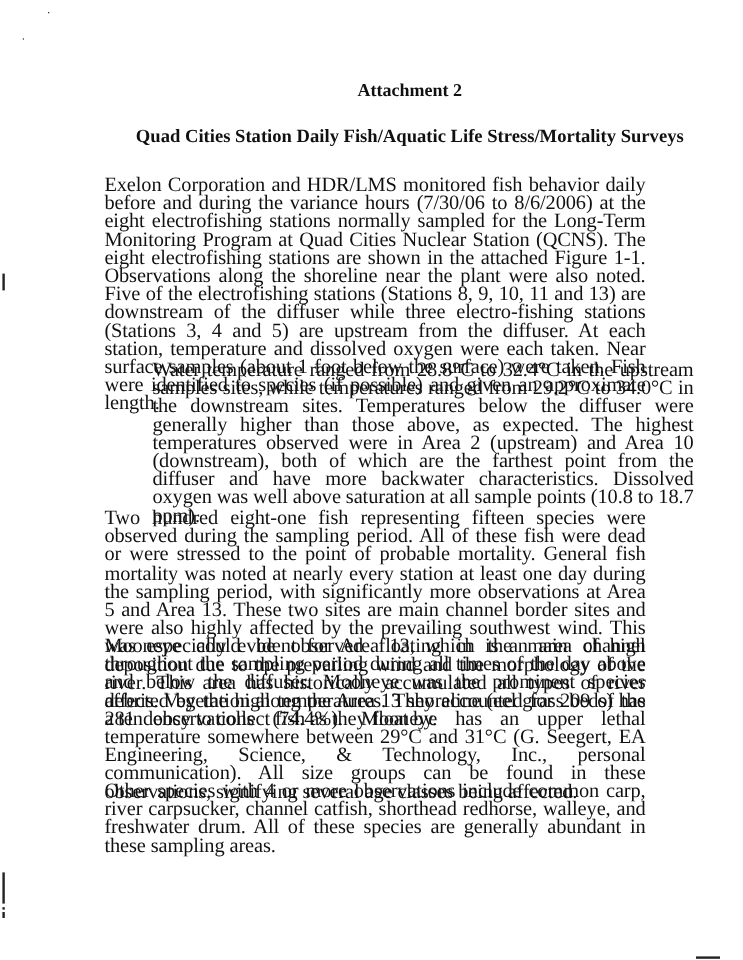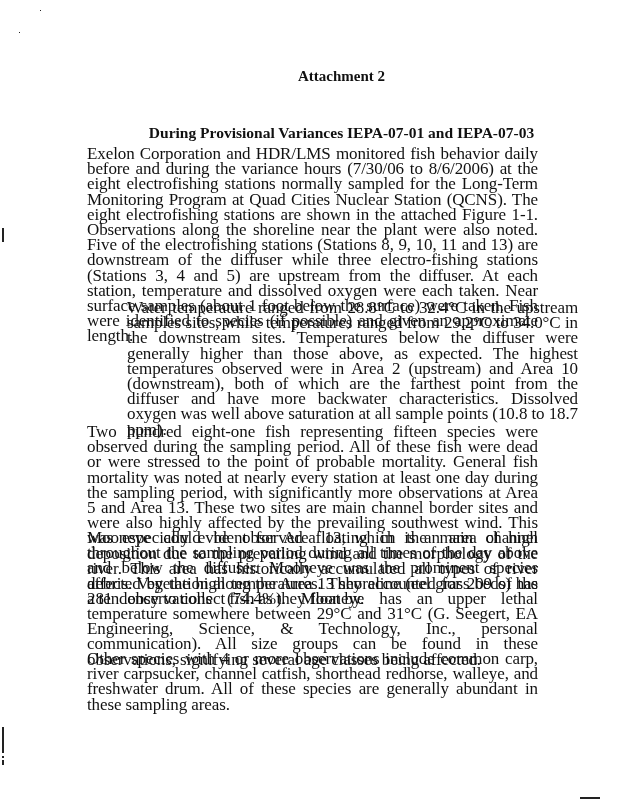"Quad Cities Station Daily Fish/Aquatic" span { html: none -> <span>Quad Cities Station Daily Fish/Aquatic Life Stress/Mortality Surveys</span> }
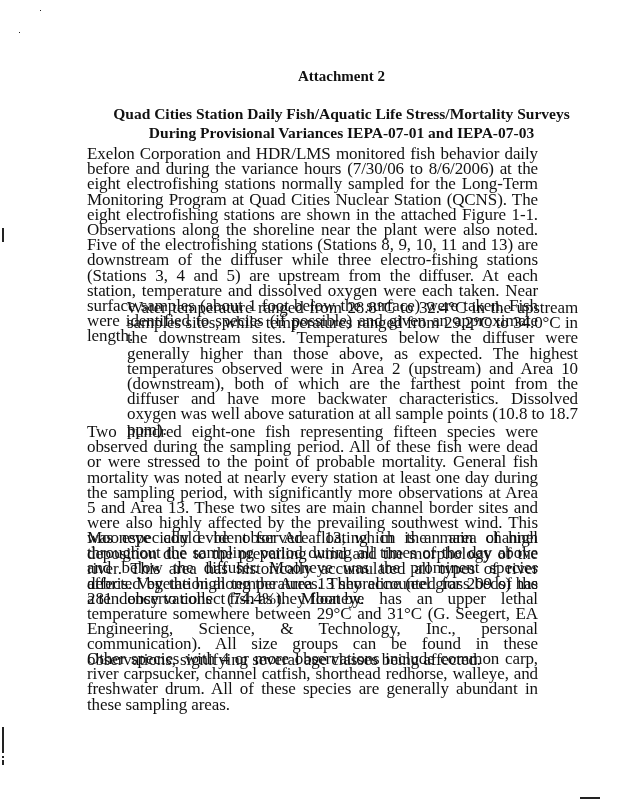"During Provisional Variances IEPA-07-01" span { html: <span>During Provisional Variances IEPA-07-01 and IEPA-07-03</span> -> none }
